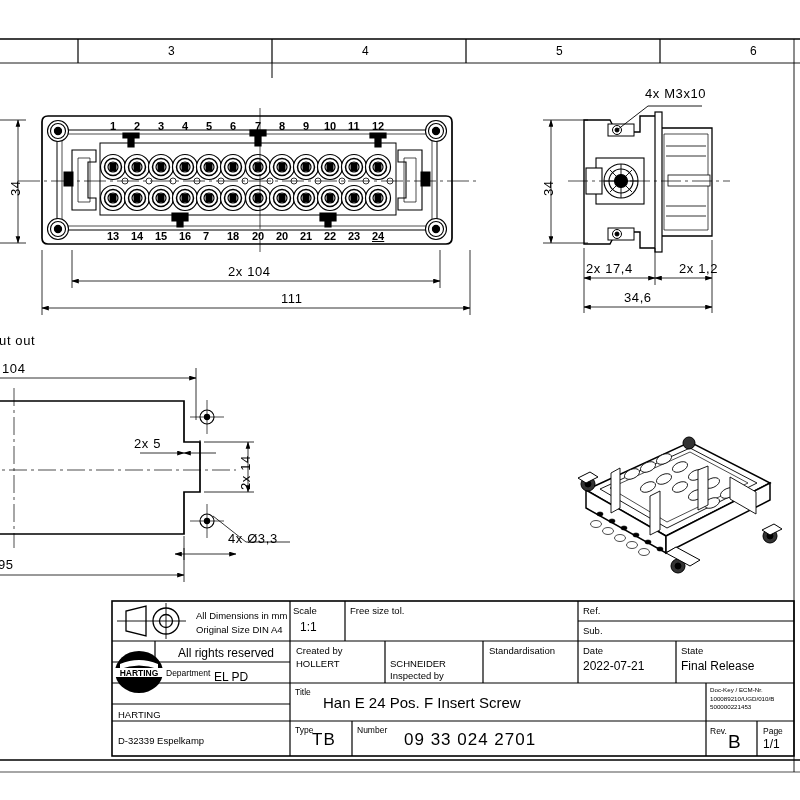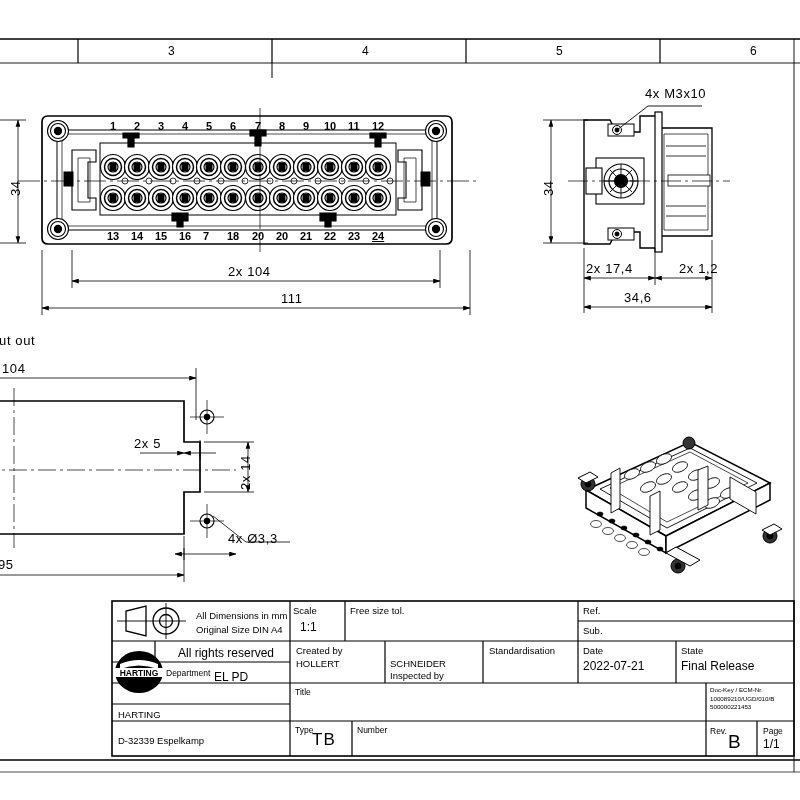"Han E 24 Pos. F" div.txt { html: none -> <div>Han E 24 Pos. F Insert Screw</div> }
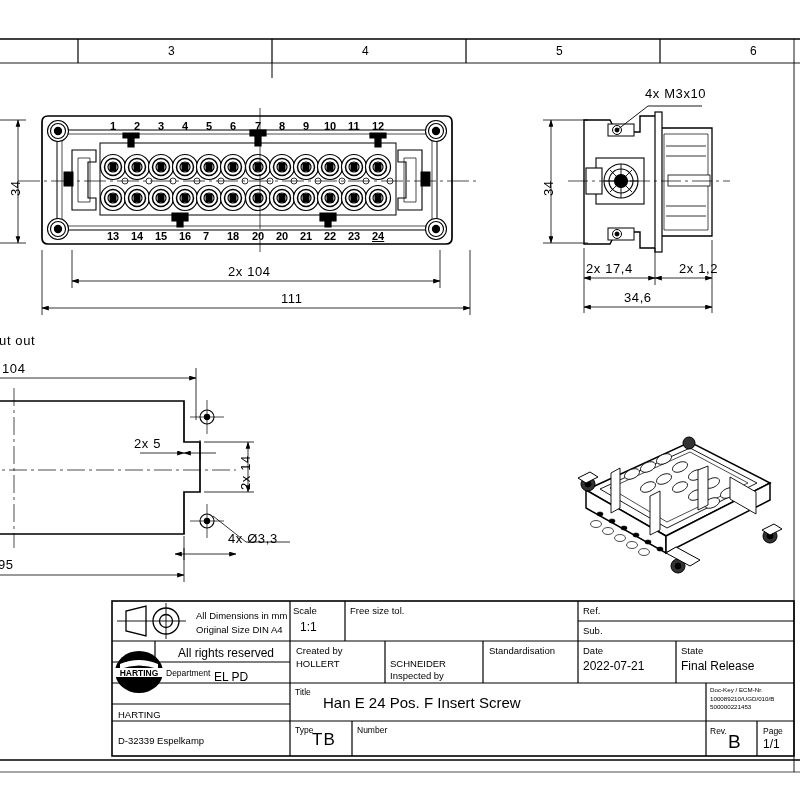"09 33 024 2701" div.txt { html: none -> <div>09 33 024 2701</div> }
